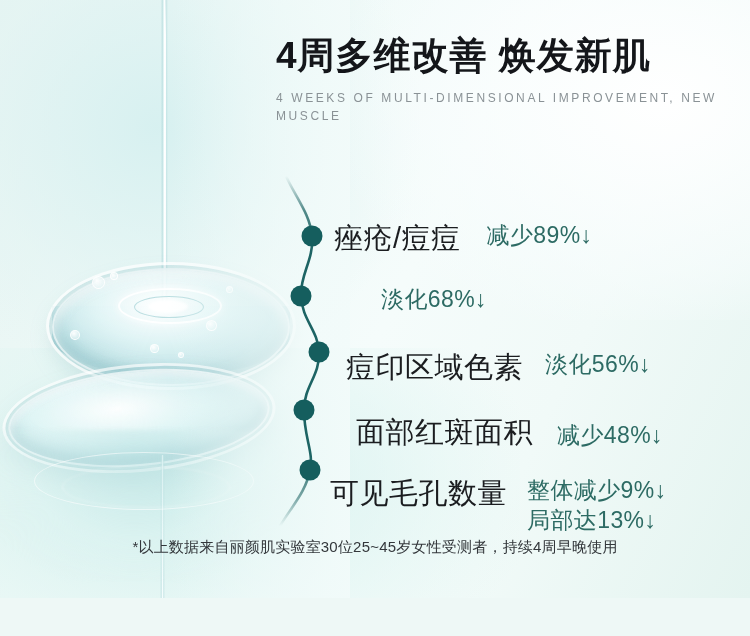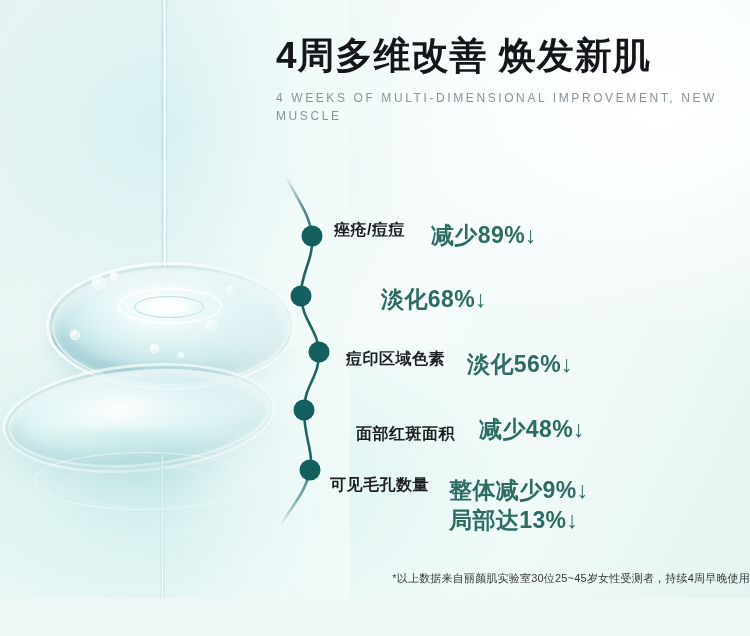"痤疮/痘痘" .row-label { font-size: 16px -> 29px; font-weight: 700 -> 400 }
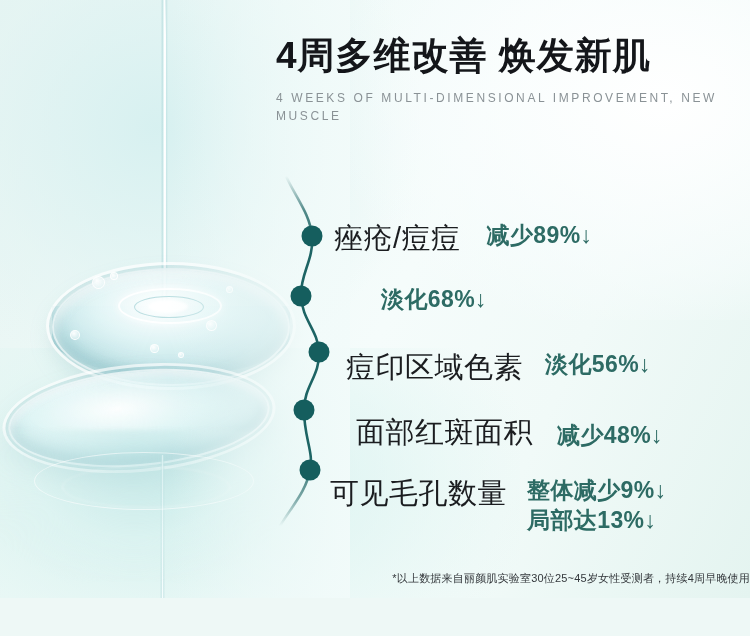"减少89%↓" .row-value { font-weight: 700 -> 400 }
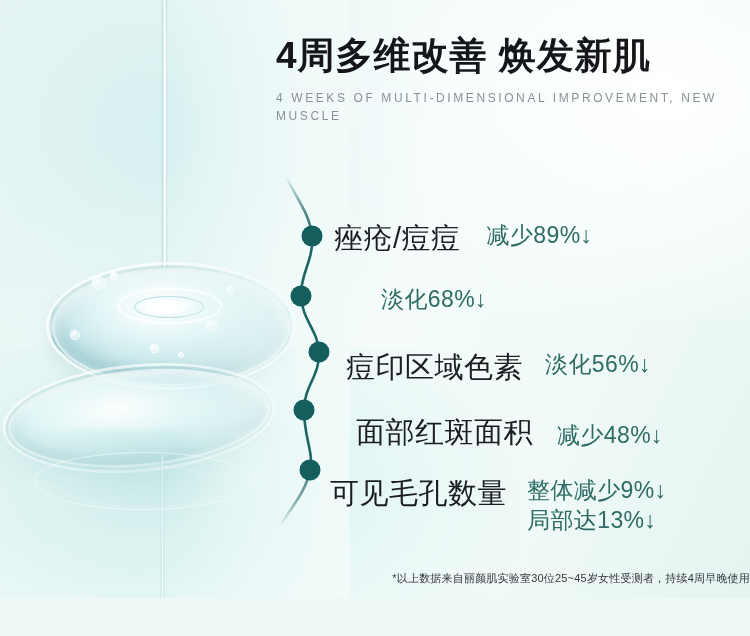"*以上数据来自丽颜肌实验室30位25~45岁女性受测者，持续4周早晚使用" .footnote { bottom: 12px -> 41px; font-size: 11px -> 15px; text-align: right -> center }
